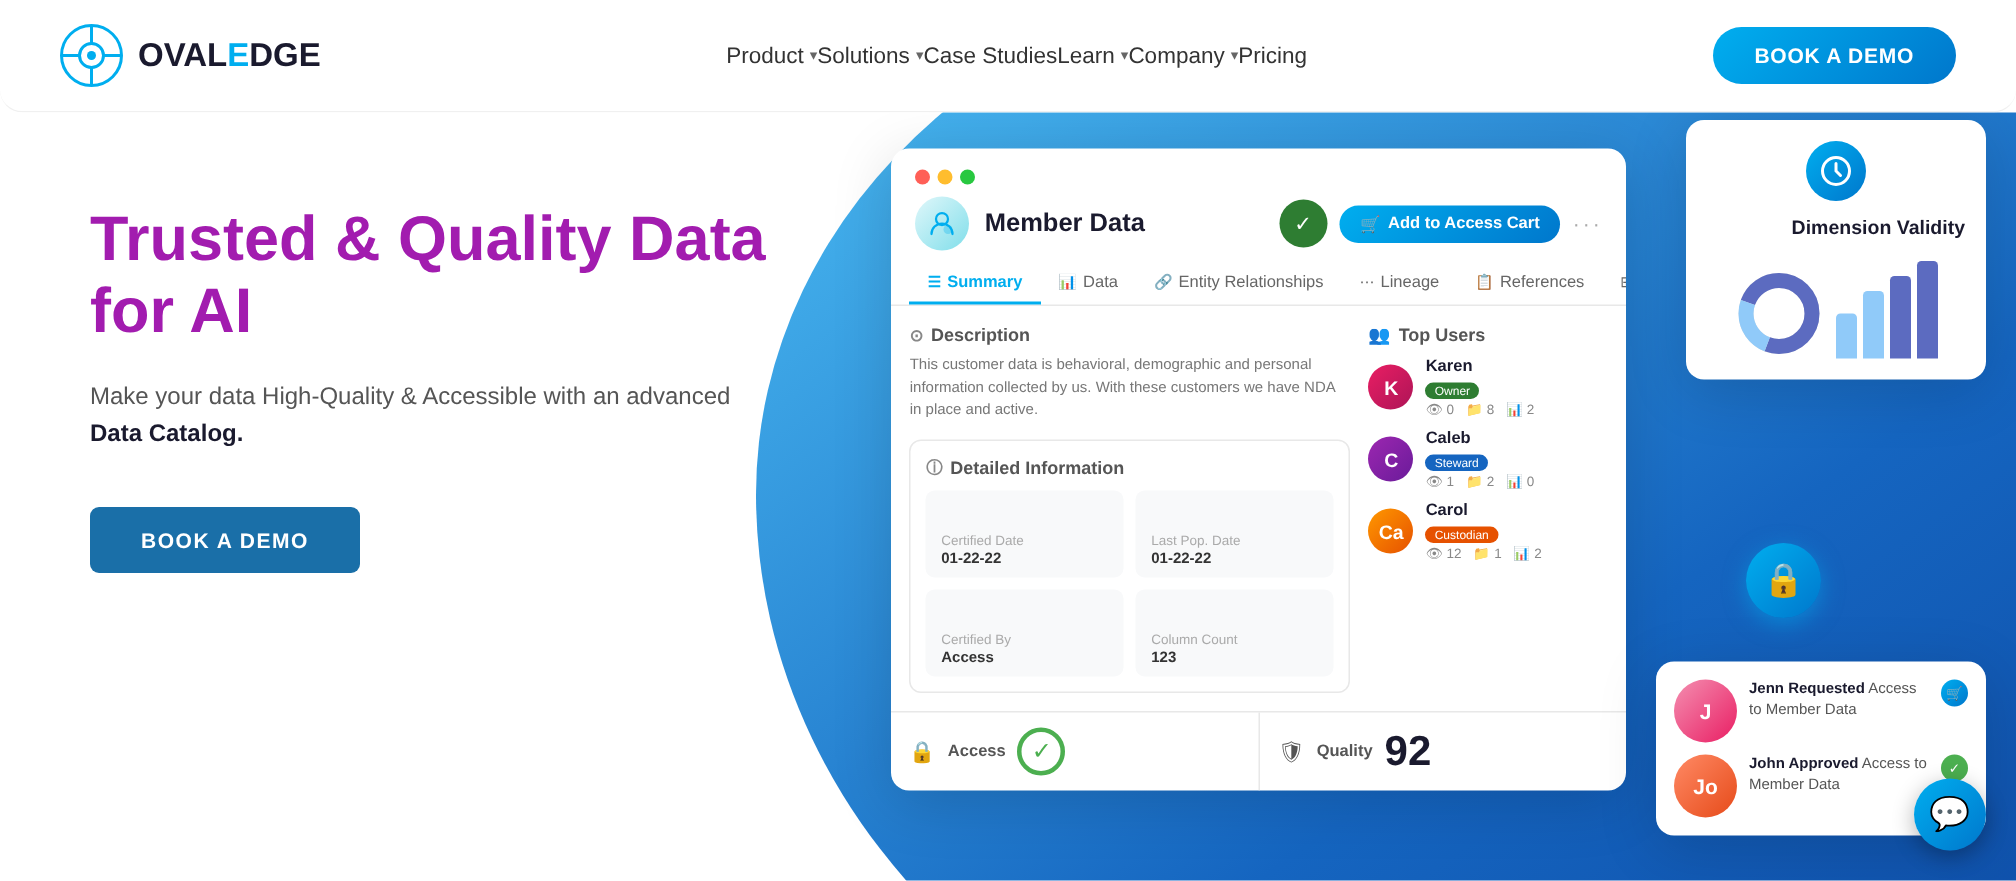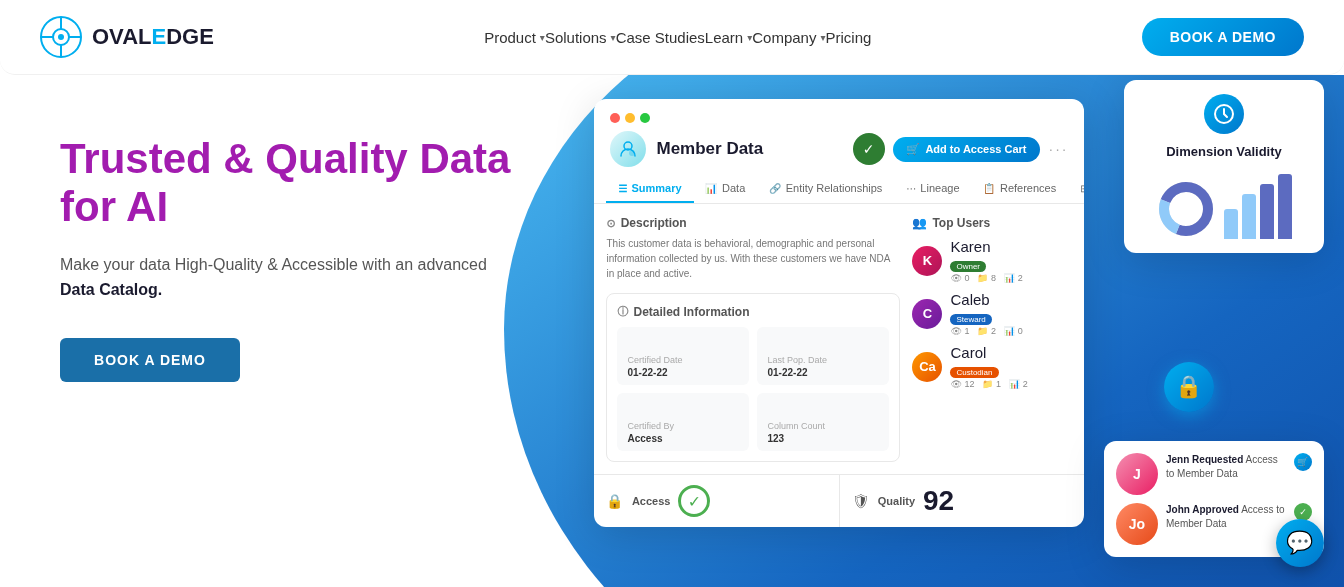"Dimension Validity" .validity-title { text-align: center -> right }
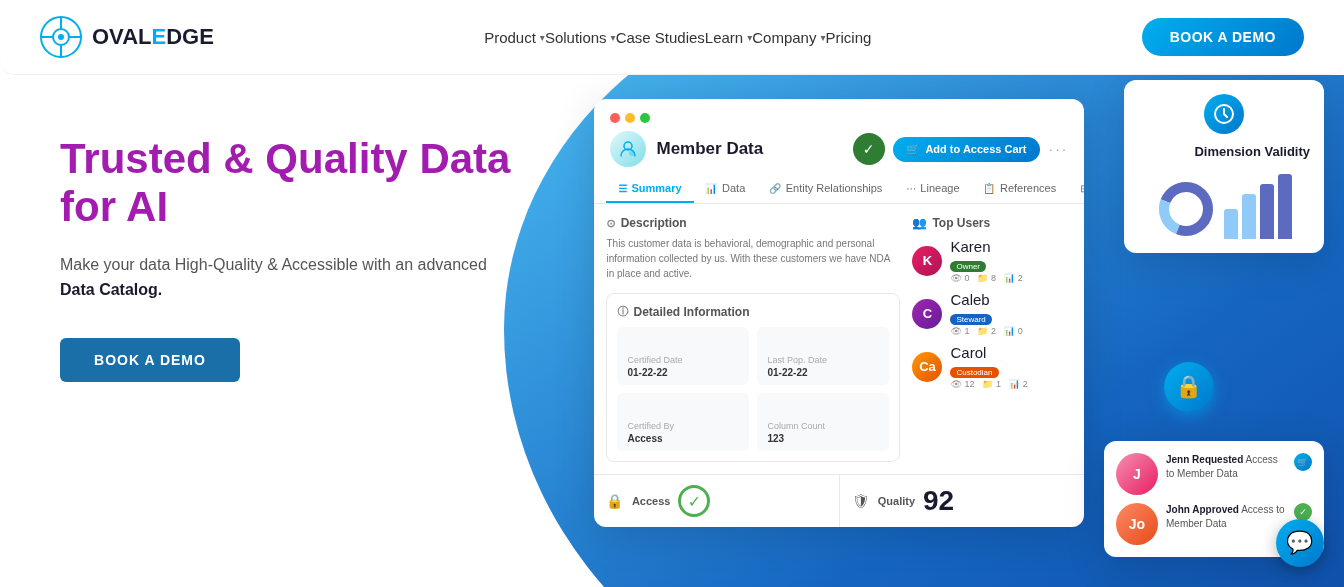"Karen" .user-name { font-size: 15px -> 11px; font-weight: 400 -> 700 }
